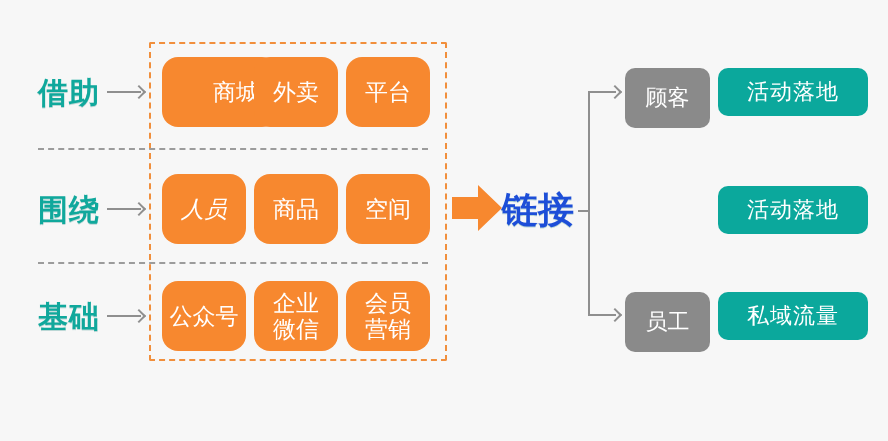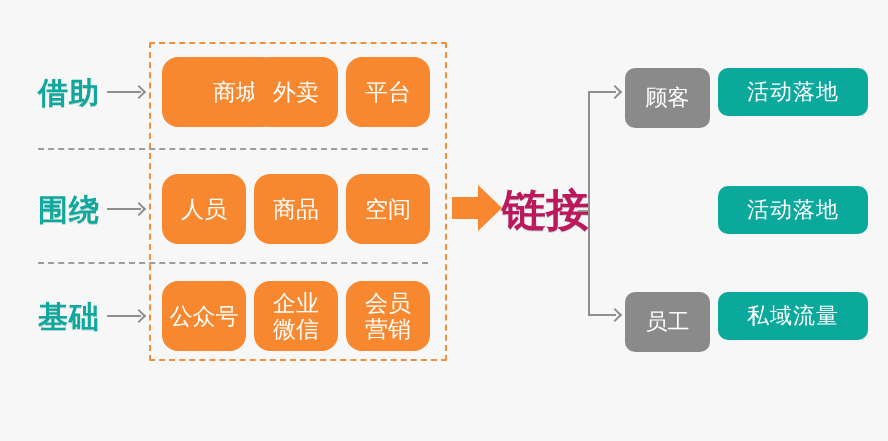"人员" div.obox { font-style: none -> italic }
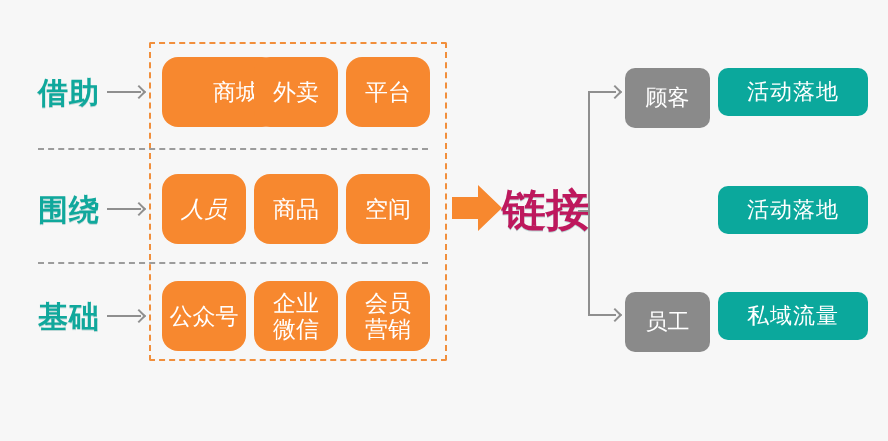"链接" .link-label { color: #be185d -> #1d4ed8; font-size: 44px -> 36px }
